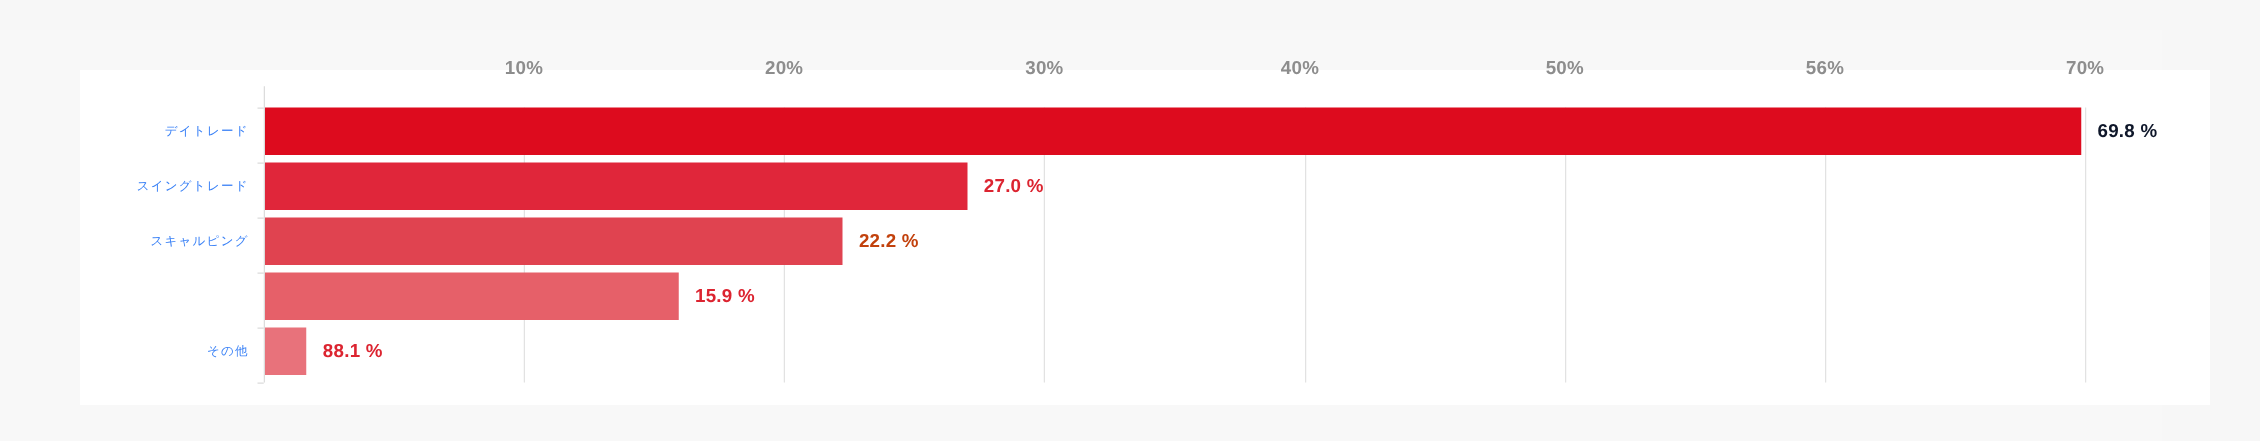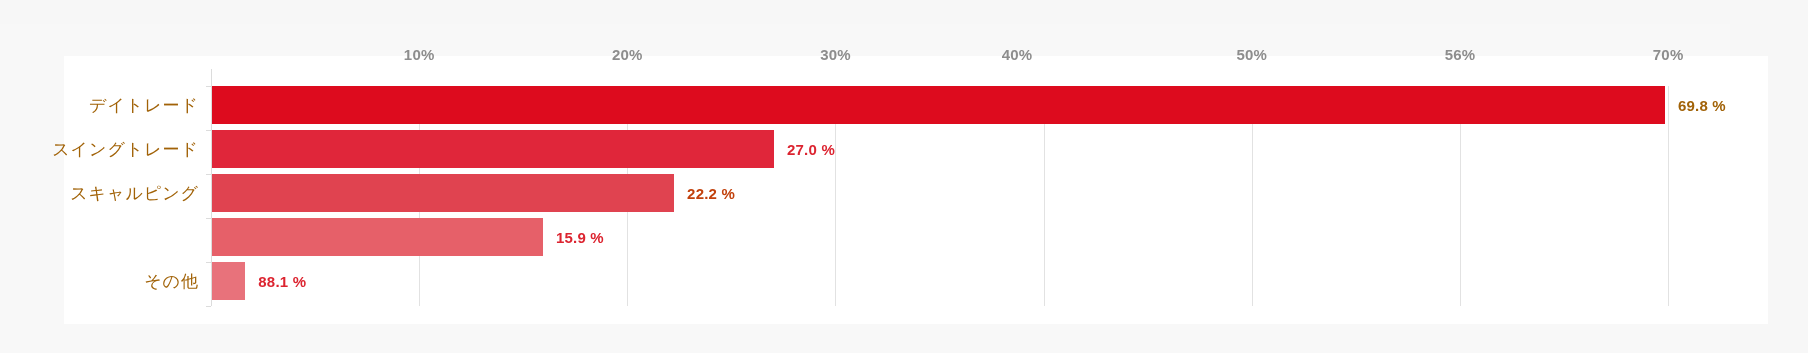"40%" div.tick-label { left: 806px -> 829px }
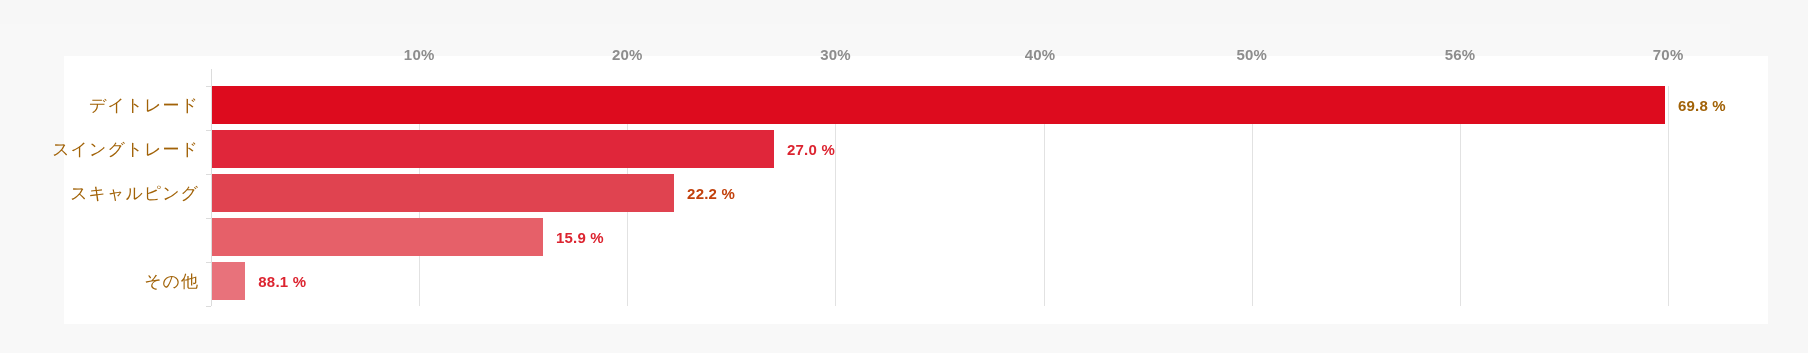"デイトレード" .y-label { color: #a16207 -> #3b82f6; font-size: 17px -> 10px }
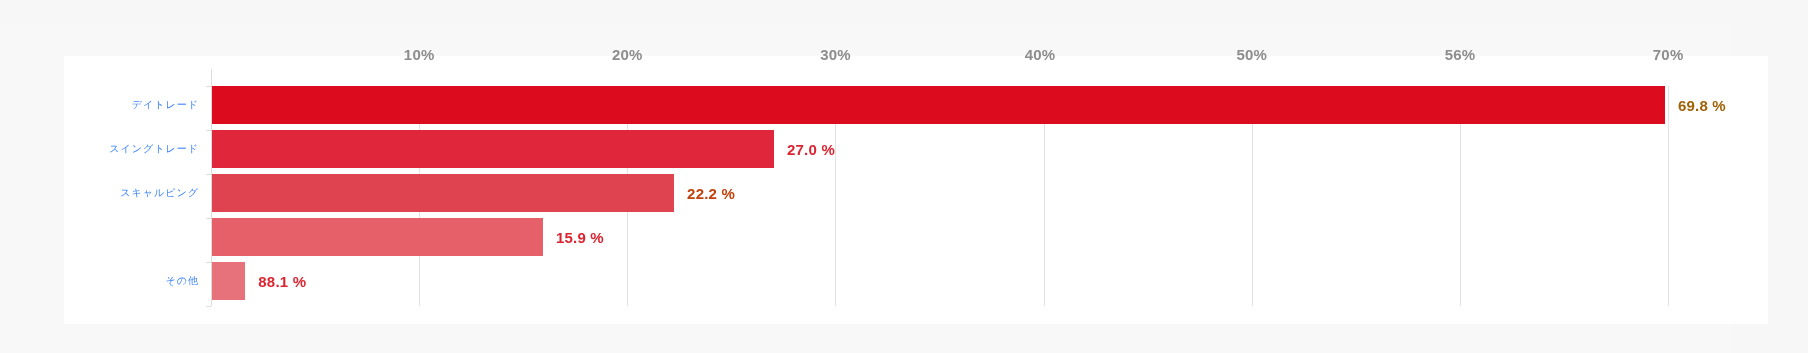"69.8 %" div.bar-value { color: #a16207 -> #0f172a }
